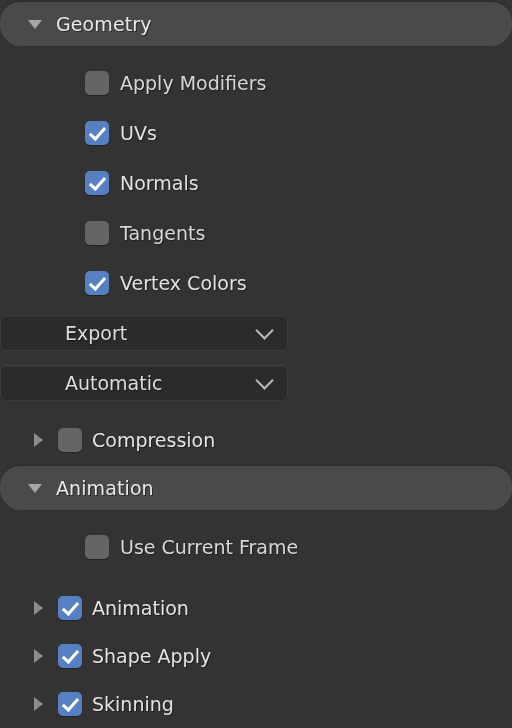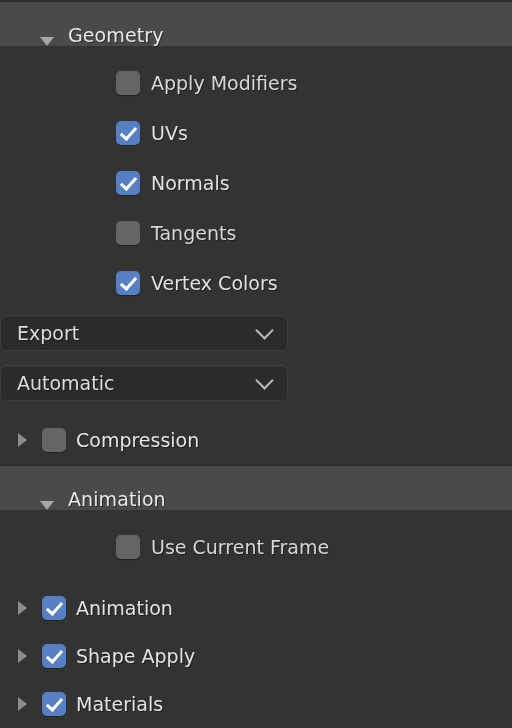"Geometry" .section-header { align-items: flex-end -> center; border-radius: none -> 21px; padding-left: 40px -> 28px }
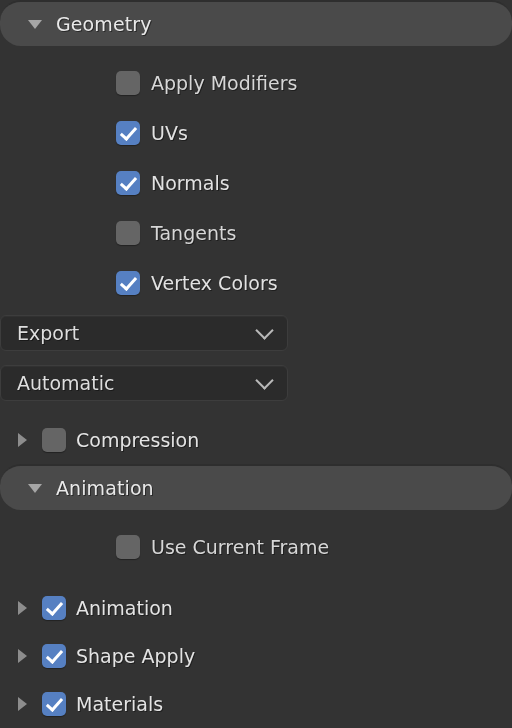"Apply Modifiers" .cb-row { padding-left: 116px -> 85px }
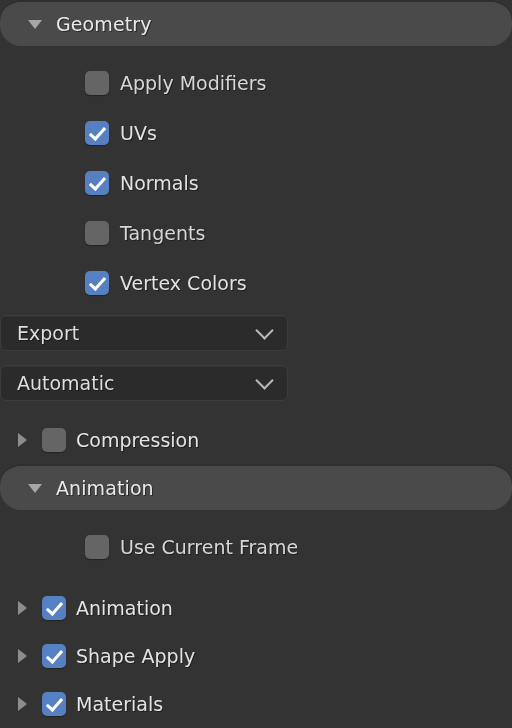"Export" .dropdown-value { margin-left: none -> 48px }
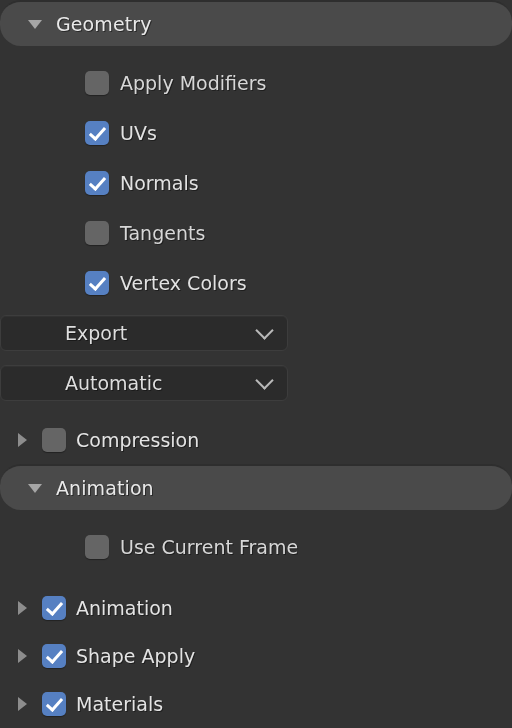"Compression" .sub-row { padding-left: 18px -> 34px }
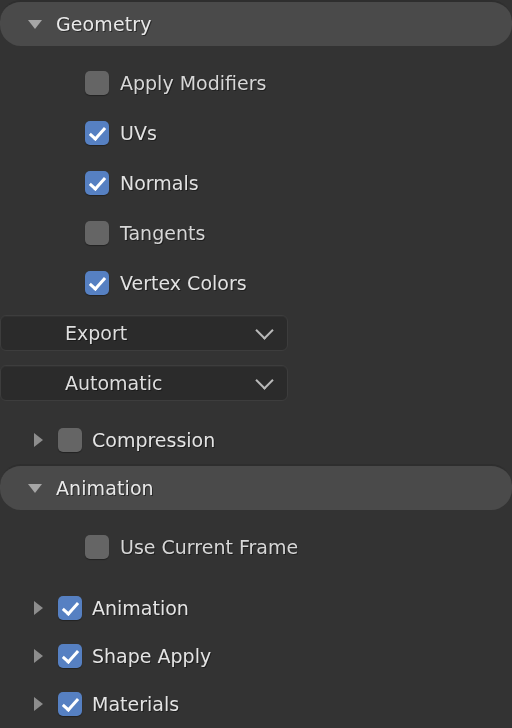"Materials" span.sub-label { text: Materials -> Skinning }
